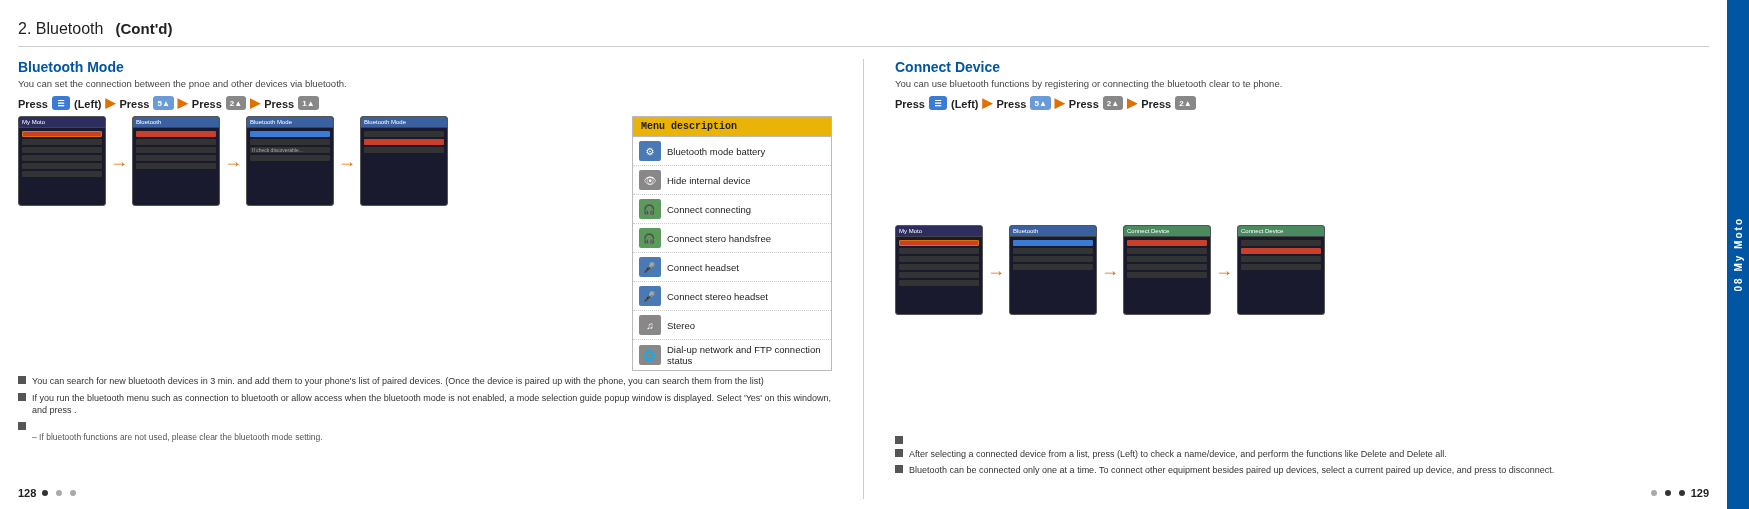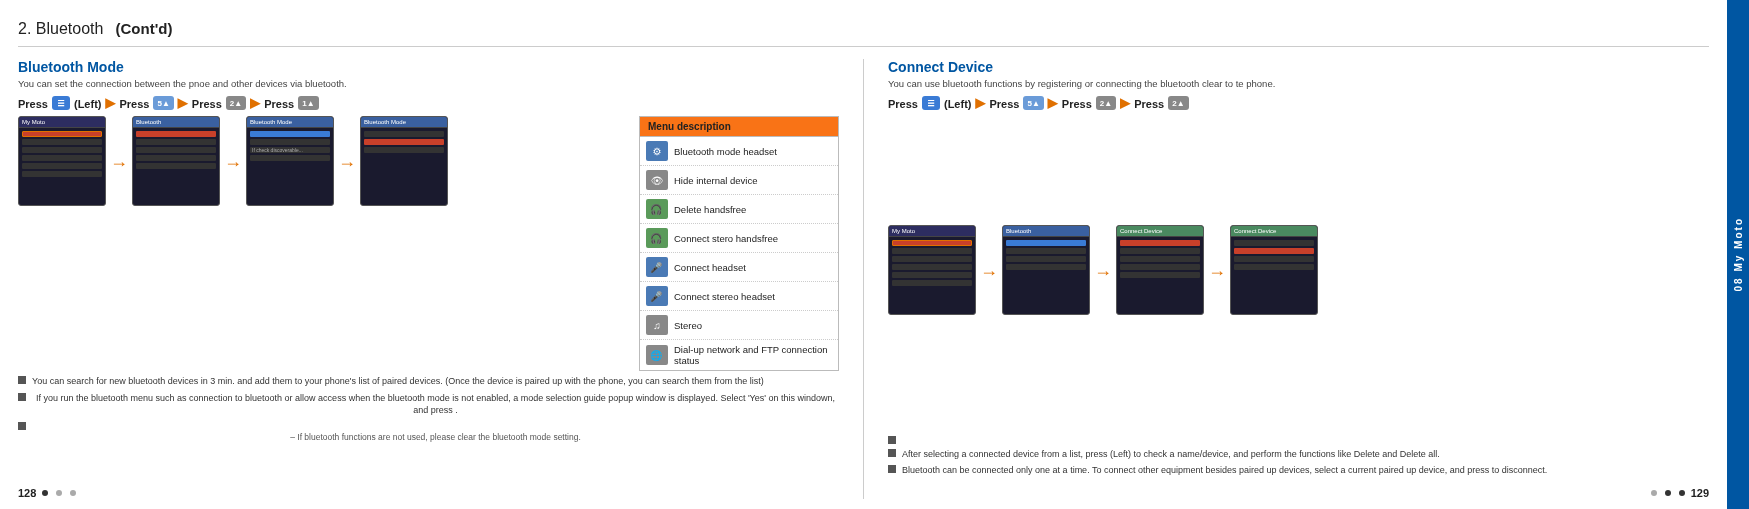"Bluetooth Mode" .two-col { gap: 20px -> 27px }
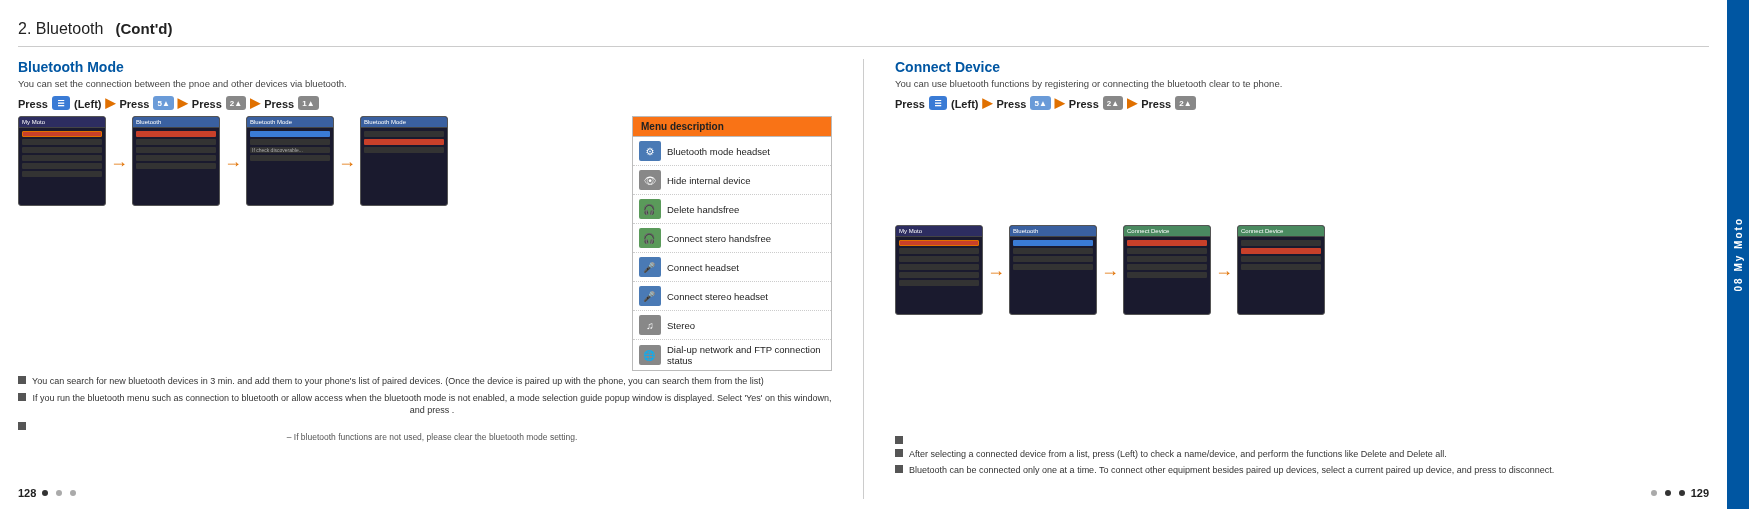"Menu description" .menu-desc-title { background: #f97316 -> #eab308; font-family: none -> Liberation Mono, monospace }
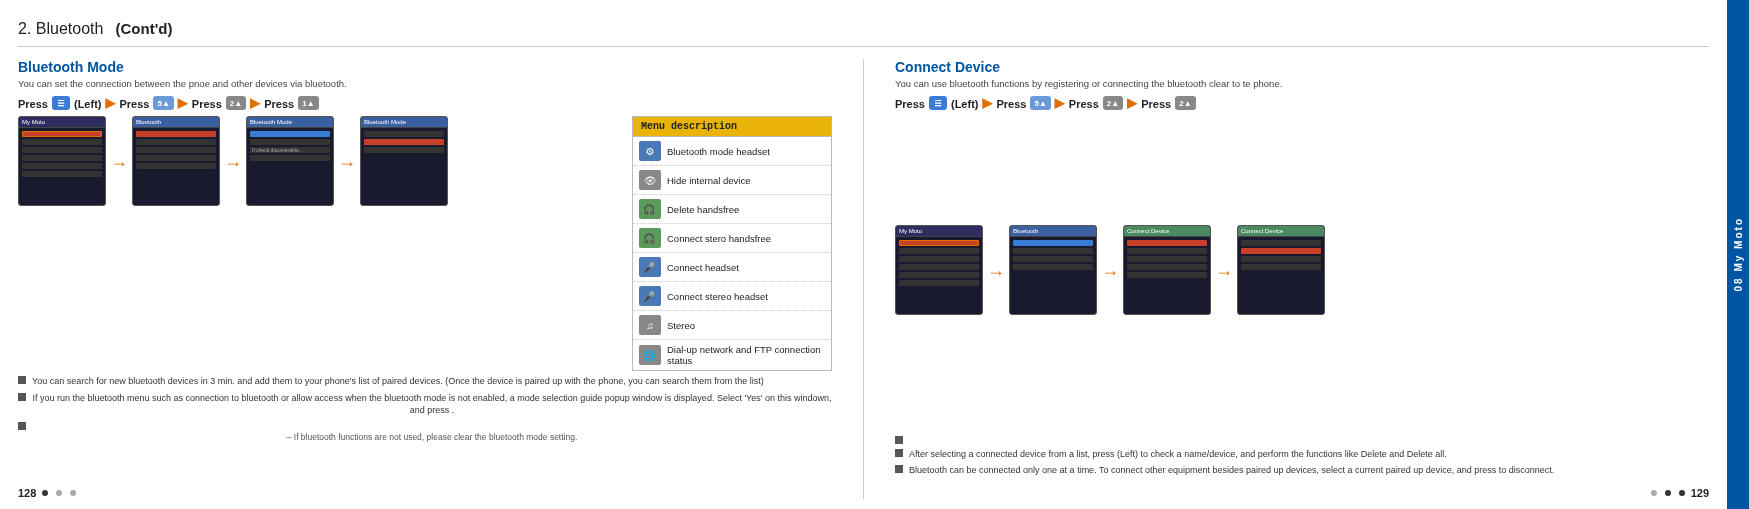"Bluetooth mode headset" span { text: headset -> battery }
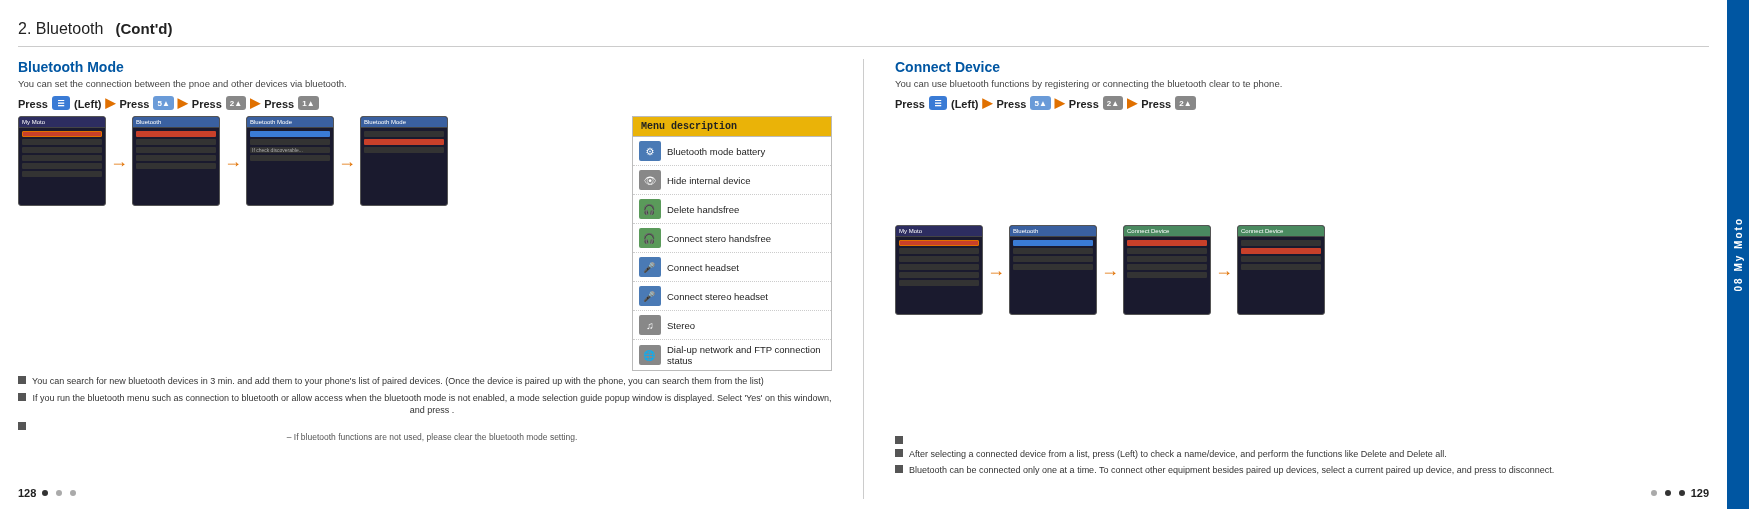"Delete handsfree" span { text: Delete handsfree -> Connect connecting }
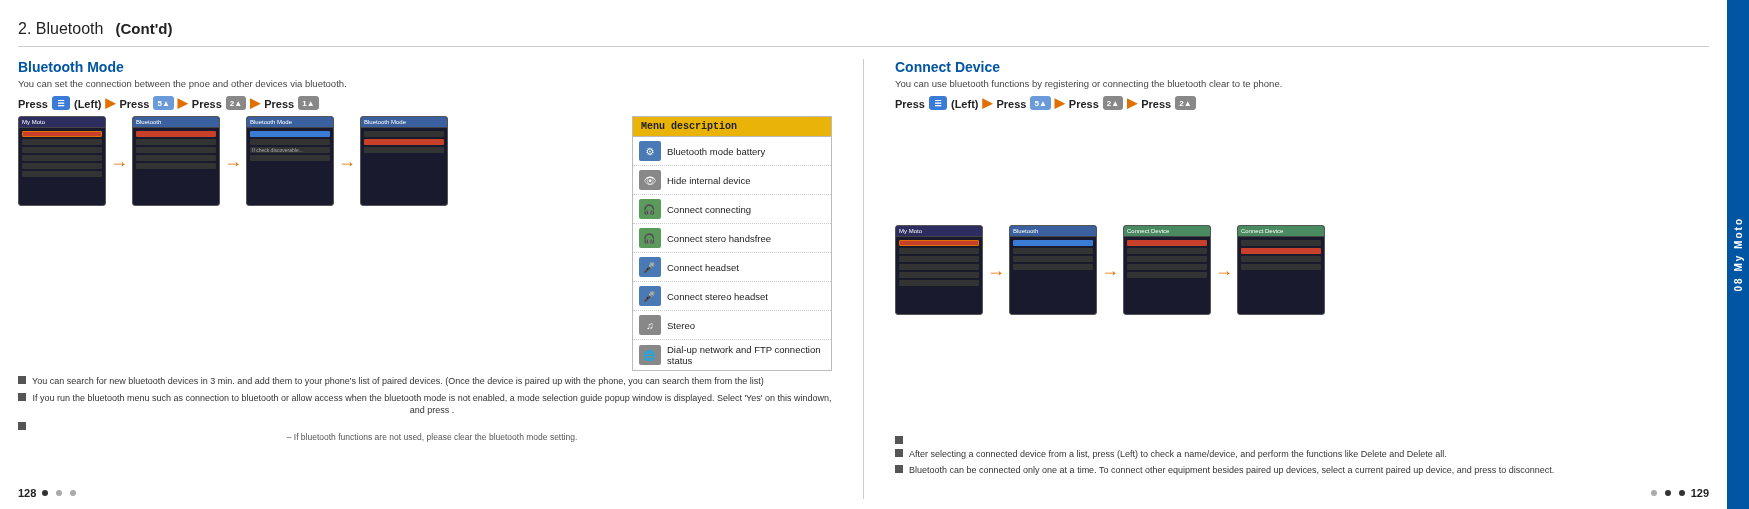"You can search for new" .notes-area { text-align: center -> none }
